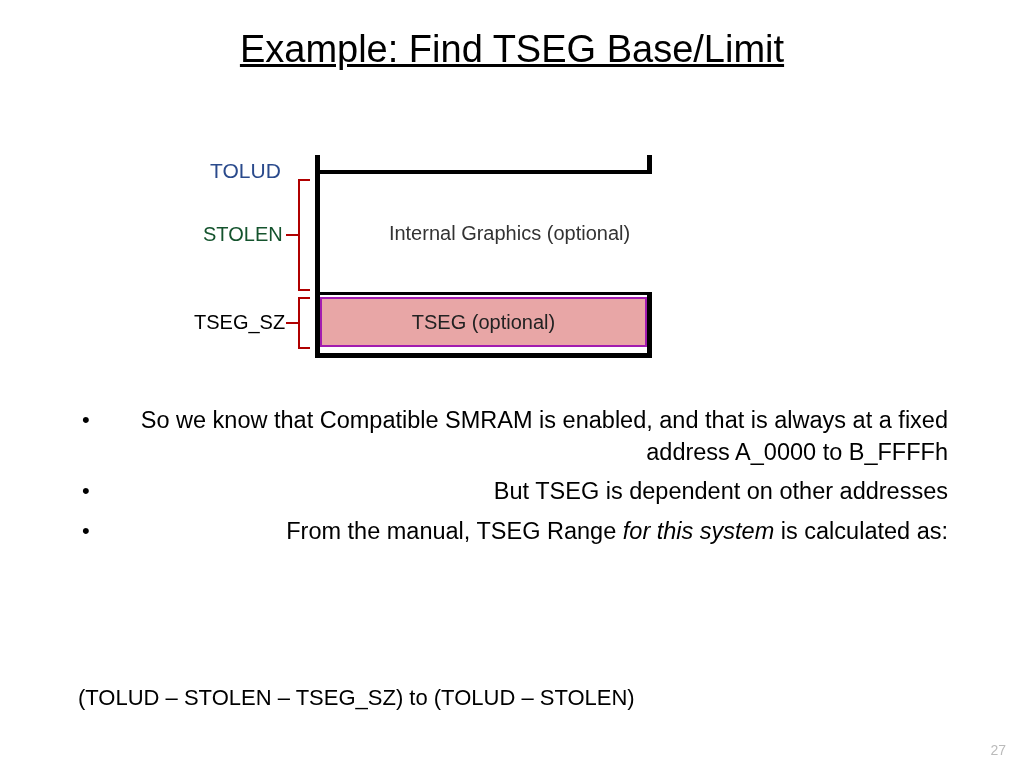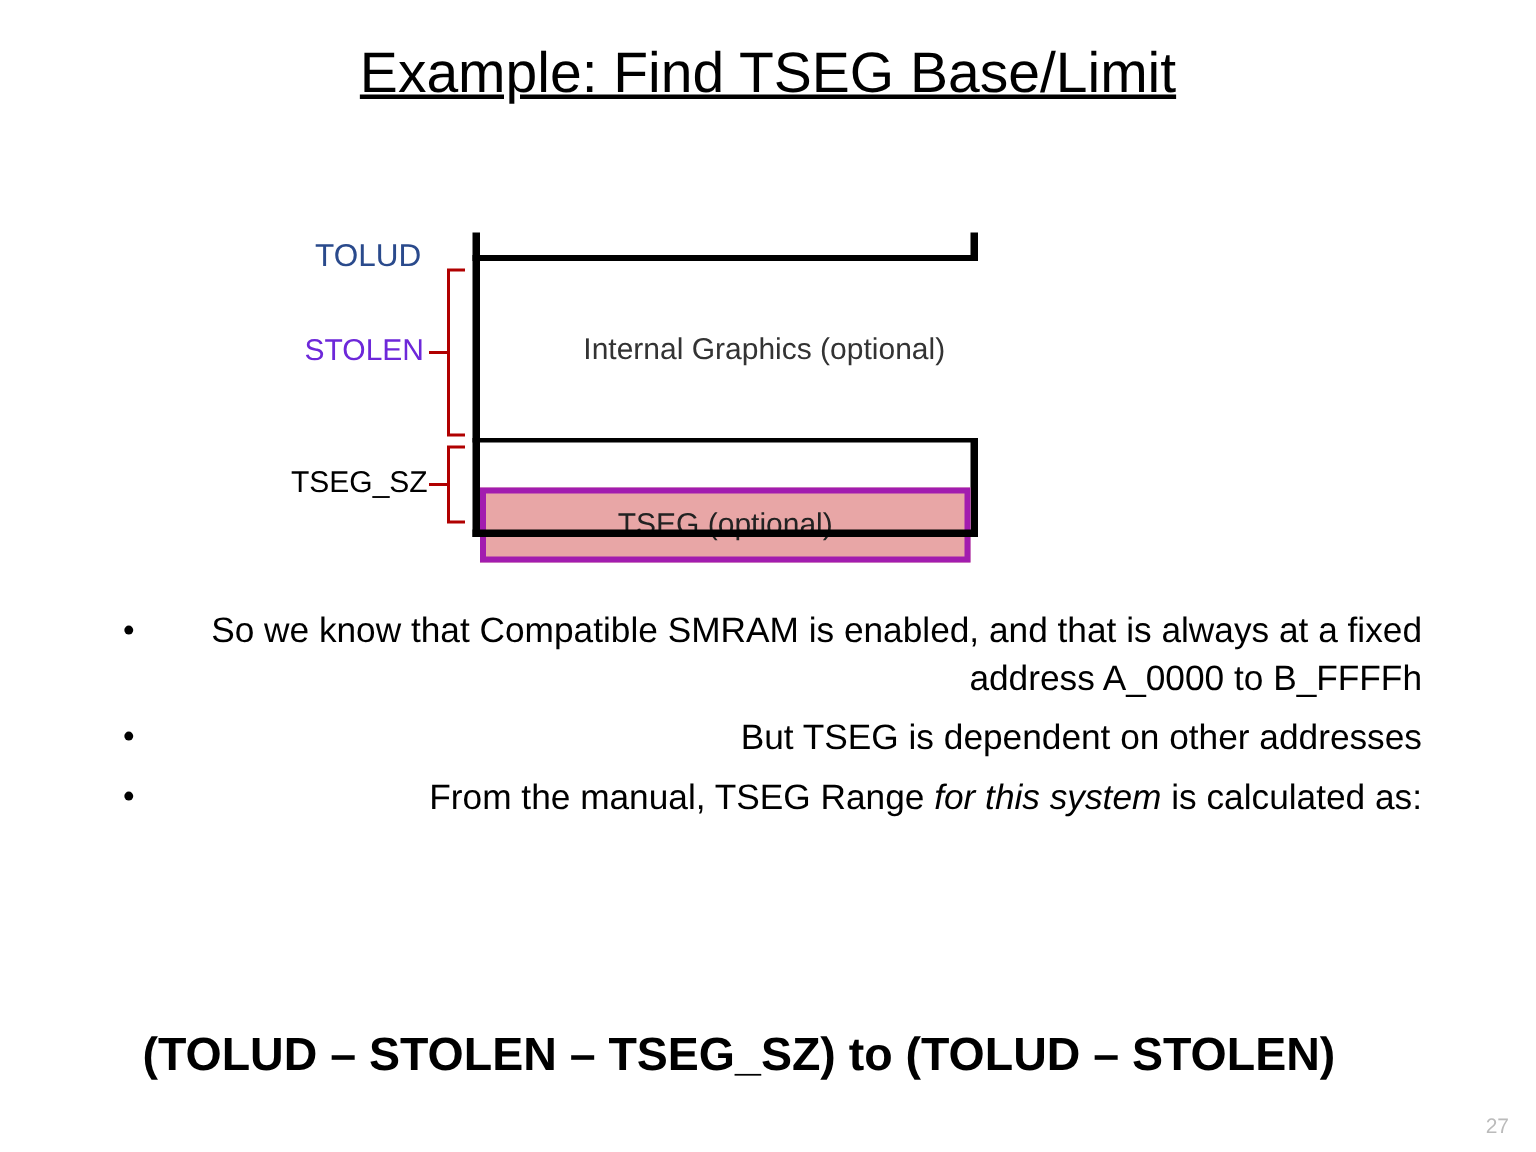"STOLEN" .lbl-stolen { color: #6d28d9 -> #14532d }
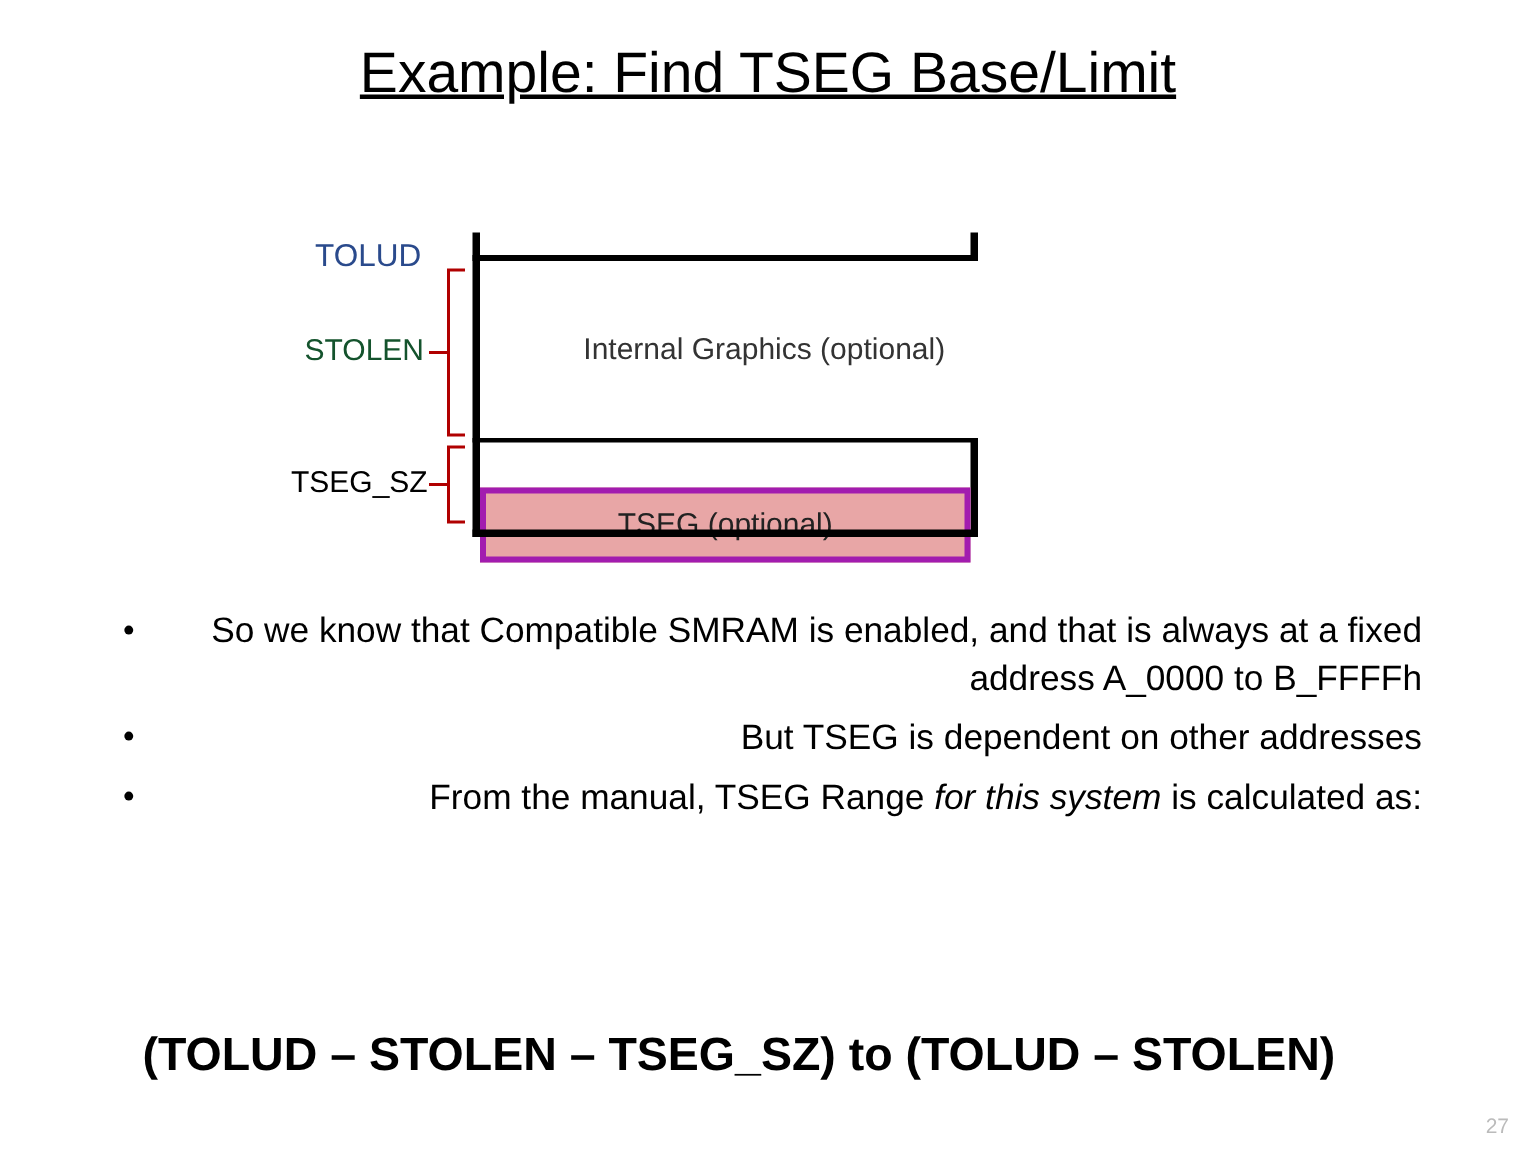"TSEG (optional)" .row-tseg { border: 4px solid #a21caf -> 2px solid #a21caf; margin-top: 28px -> none }
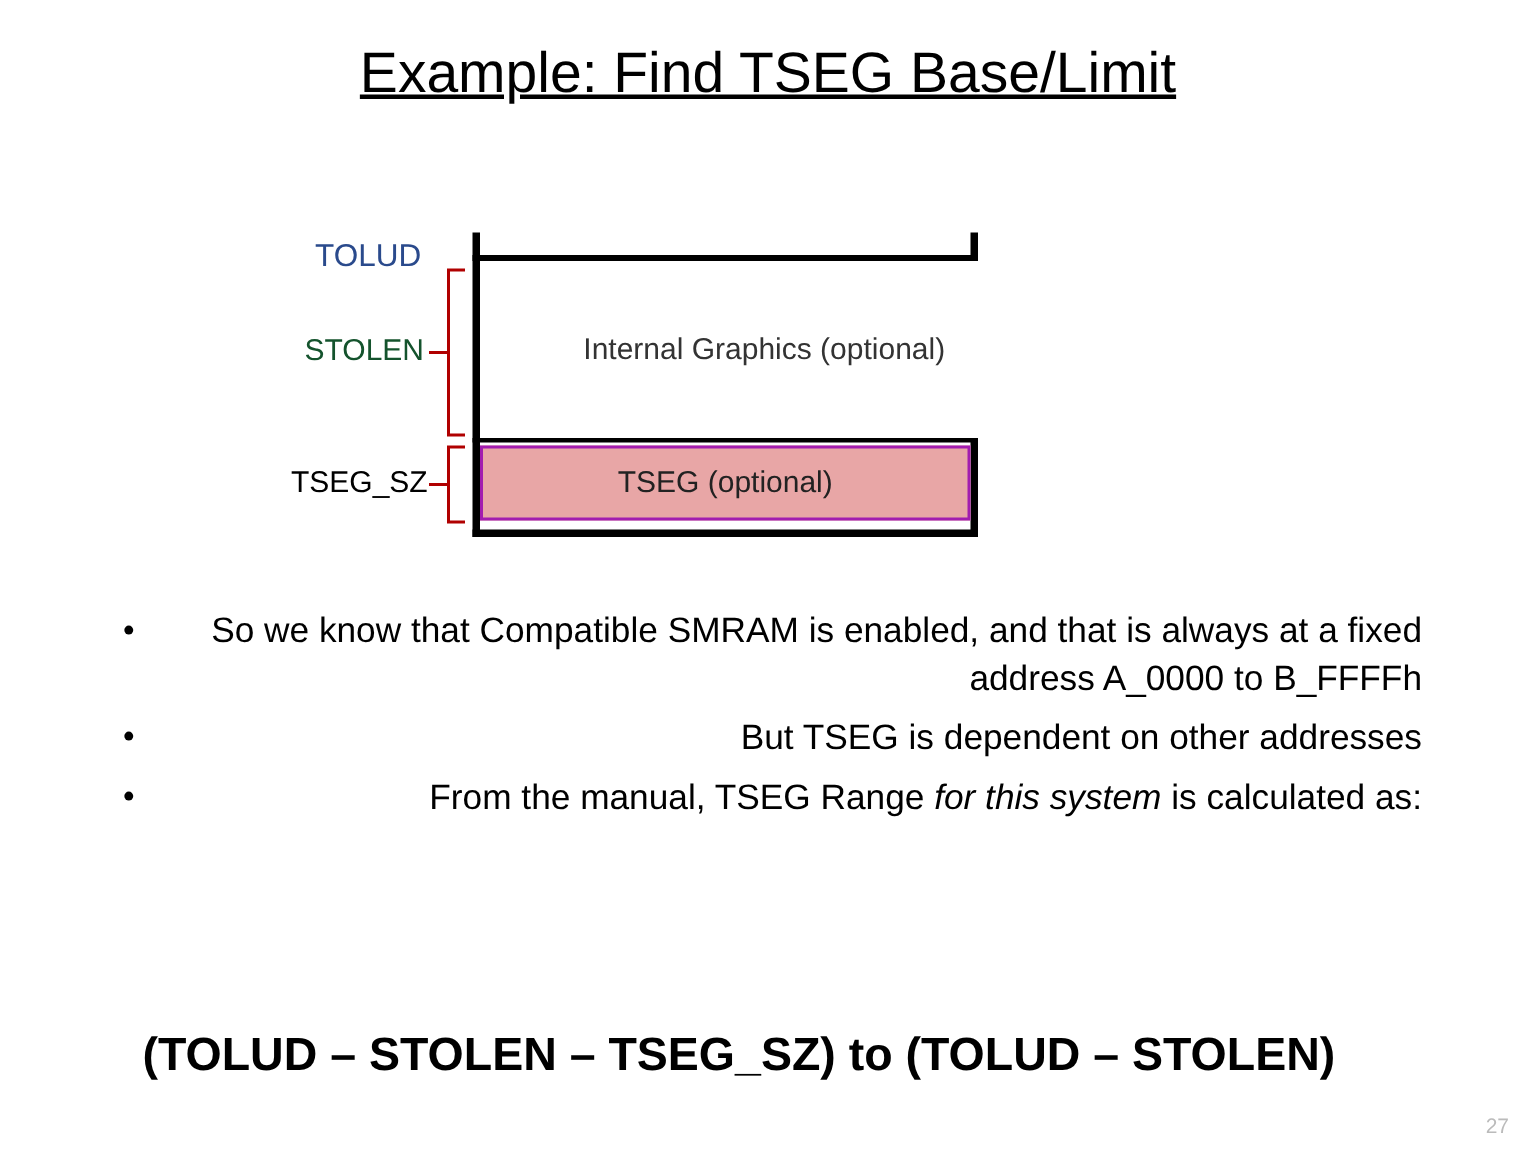"(TOLUD – STOLEN – TSEG_SZ)" .formula { font-size: 31px -> 22px; font-weight: bold -> normal; left: 95px -> 78px }
